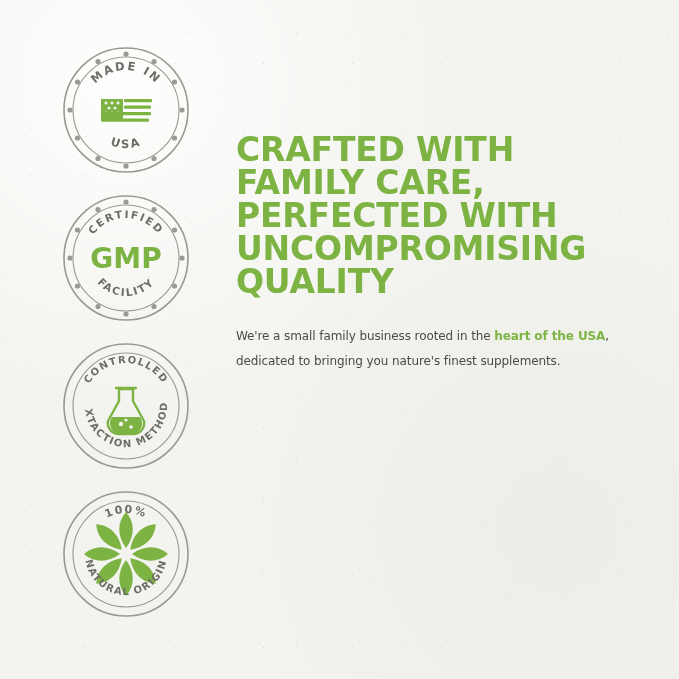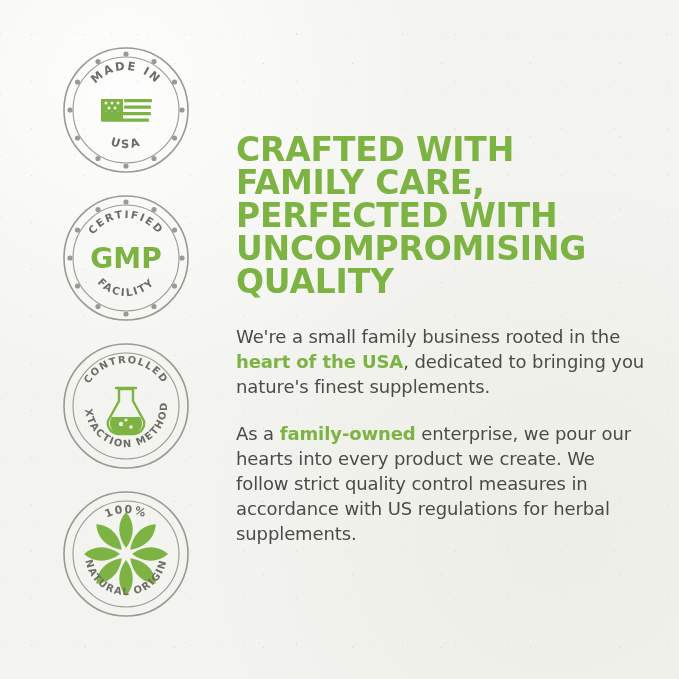"We're a small family business" .para { font-size: 18px -> 12px }
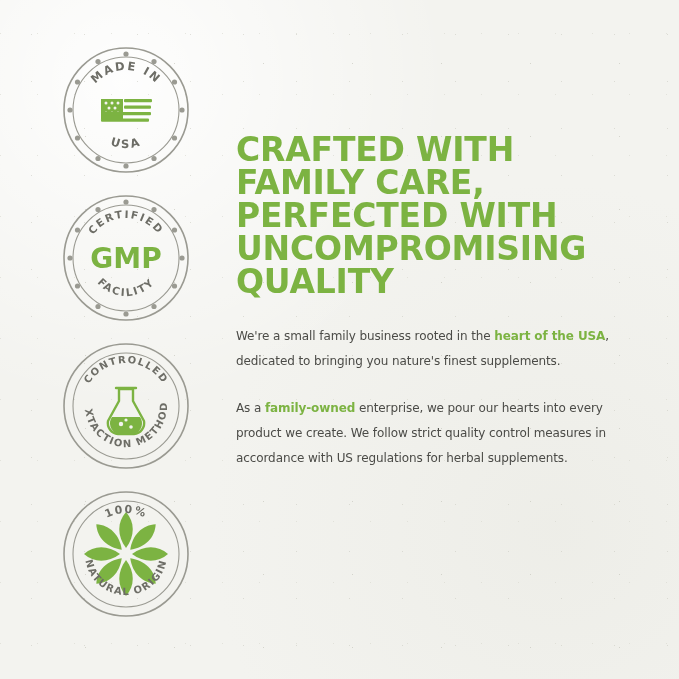"As a family-owned enterprise, we" p.para { html: <p> <span>As a </span><span>family-owned</span><span> enterprise, we pour our hearts into every product we create. We follow strict quality control measures in accordance with US regulations for herbal supplements.</span> </p> -> none }
